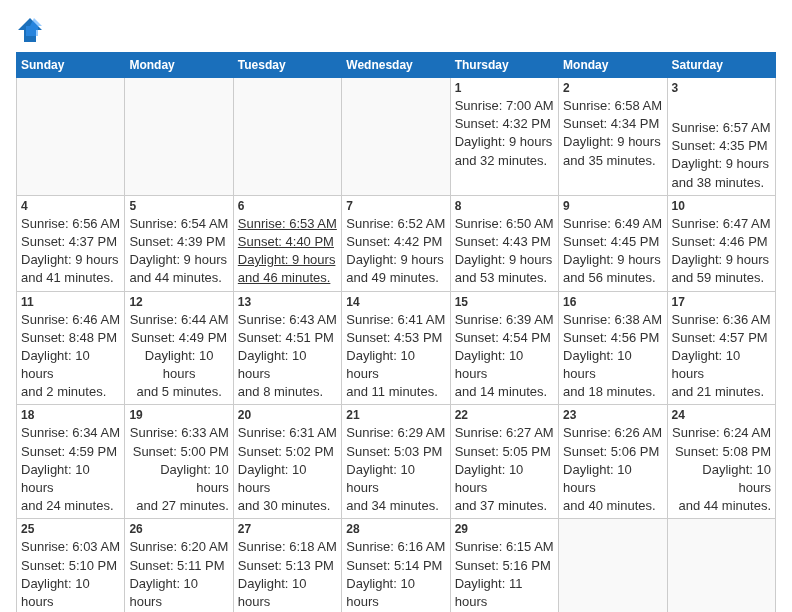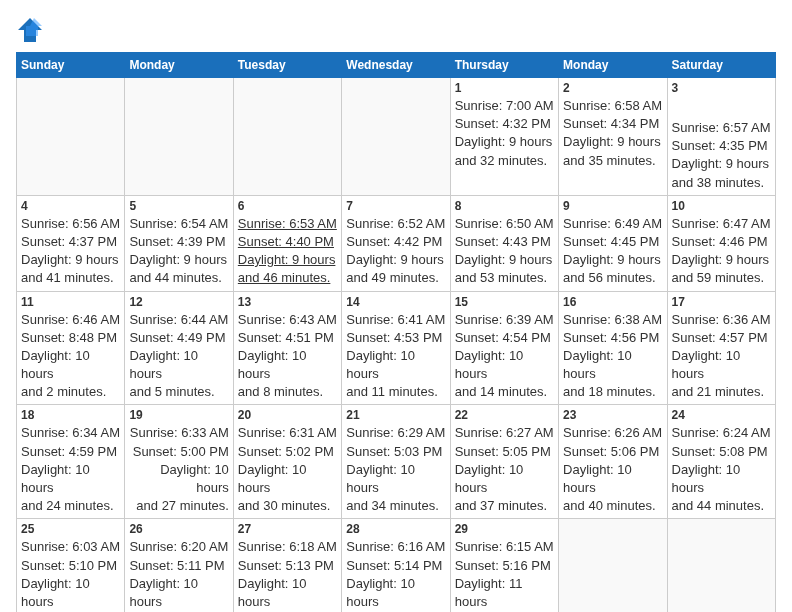"Sunrise: 6:44 AM" div.day-info { text-align: none -> center }
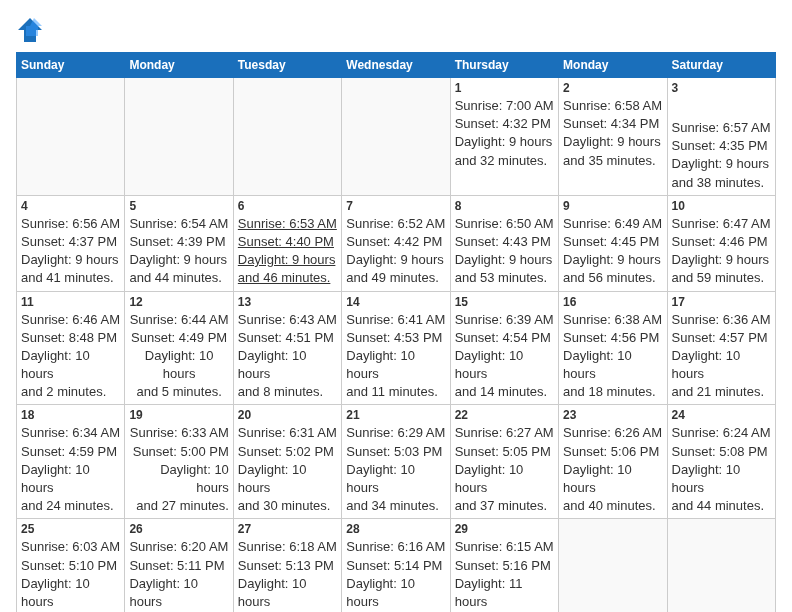"Sunrise: 6:24 AM" div.day-info { text-align: none -> right }
